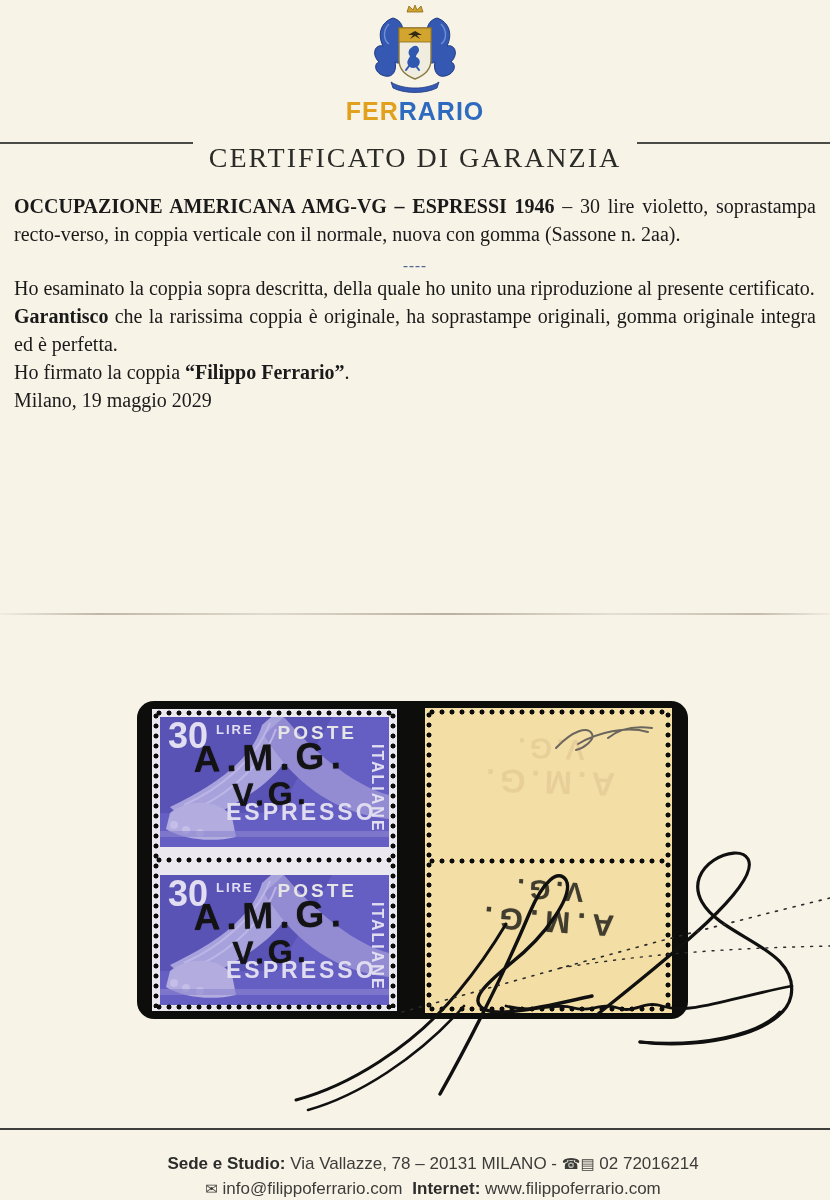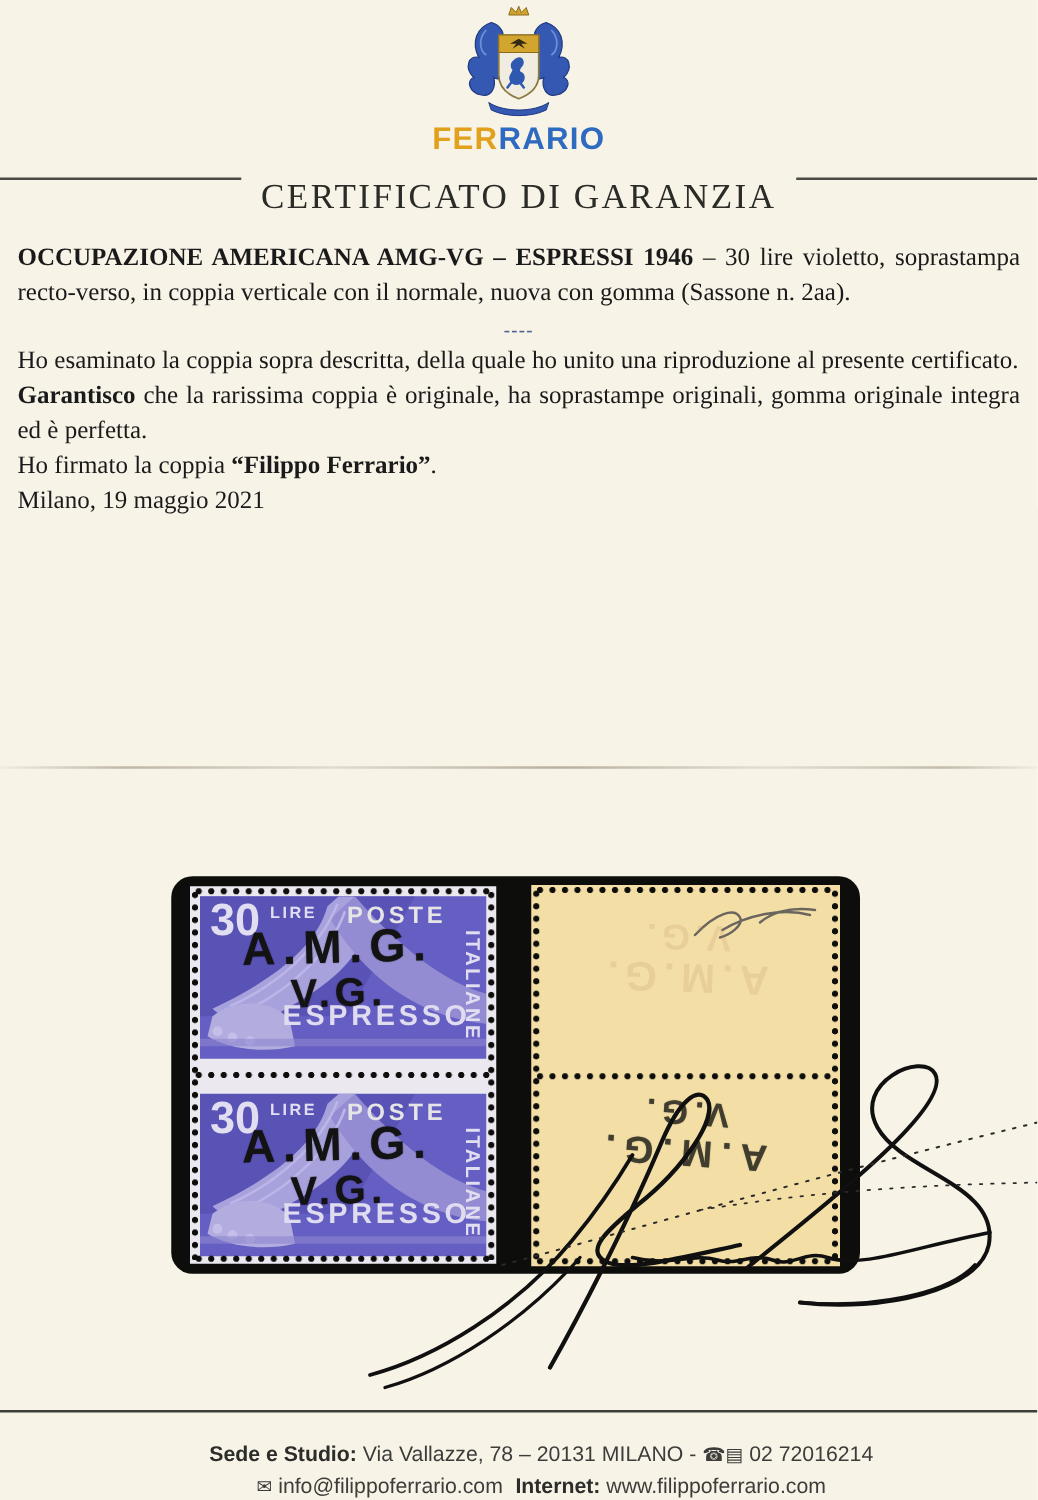"Milano, 19 maggio 2021" p.p5 { text: 2021 -> 2029 }
